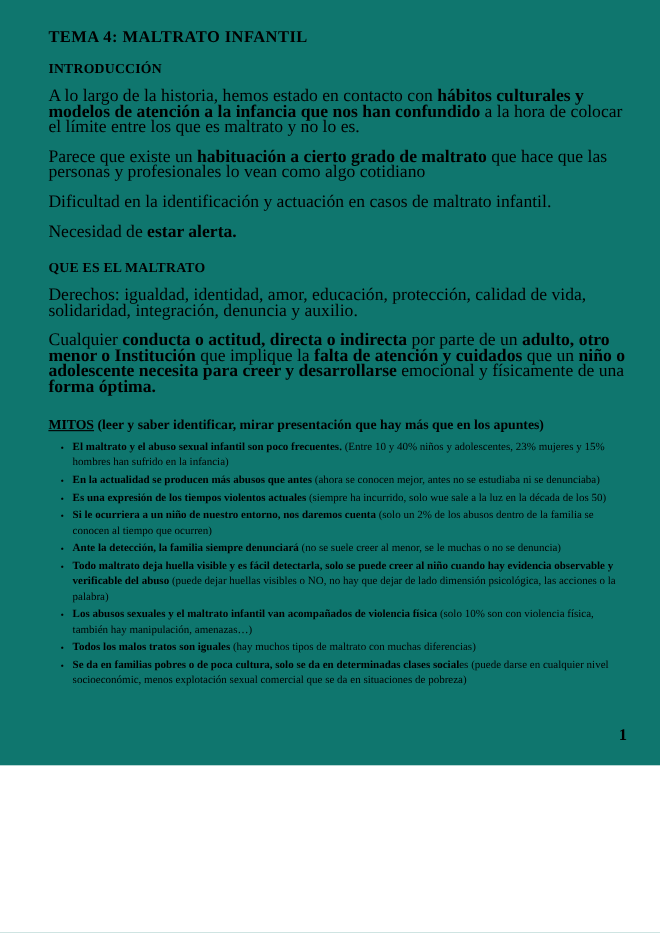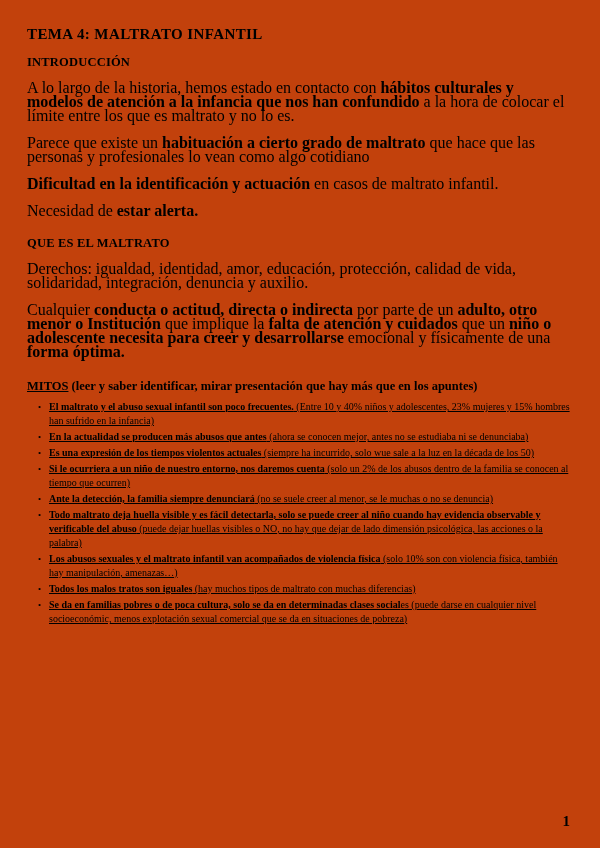"TEMA 4: MALTRATO INFANTIL" .page { background: #c2410c -> #0f766e; height: 848px -> 696px; padding: 26px 27px 20px 27px -> 26px 27px 20px 44px }
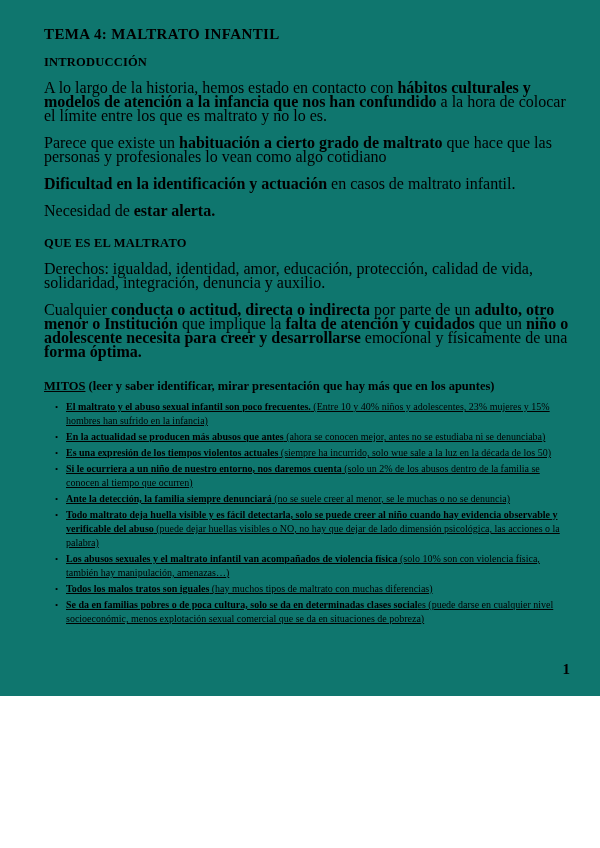"Dificultad en la identificación y" span { font-weight: bold -> normal }
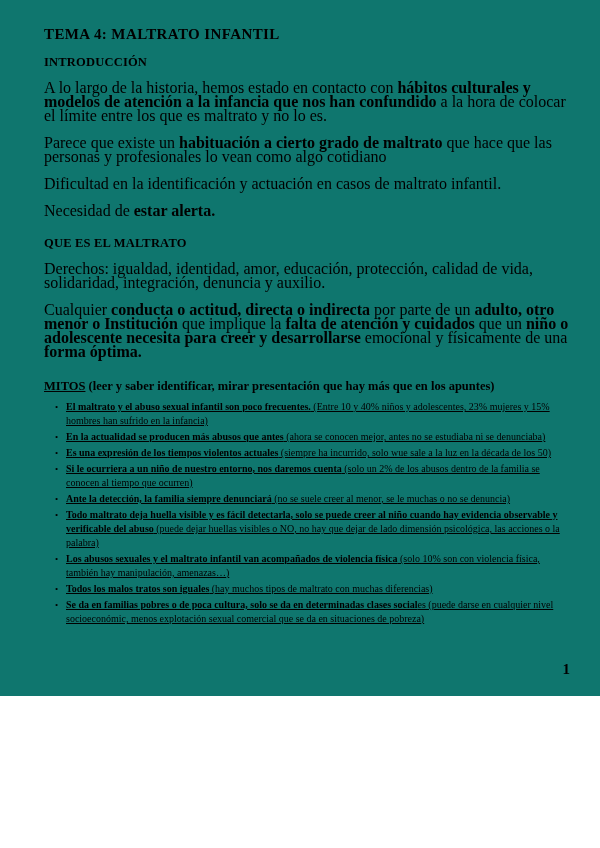"El maltrato y el abuso" ul.mitos-list { text-decoration: underline -> none }
